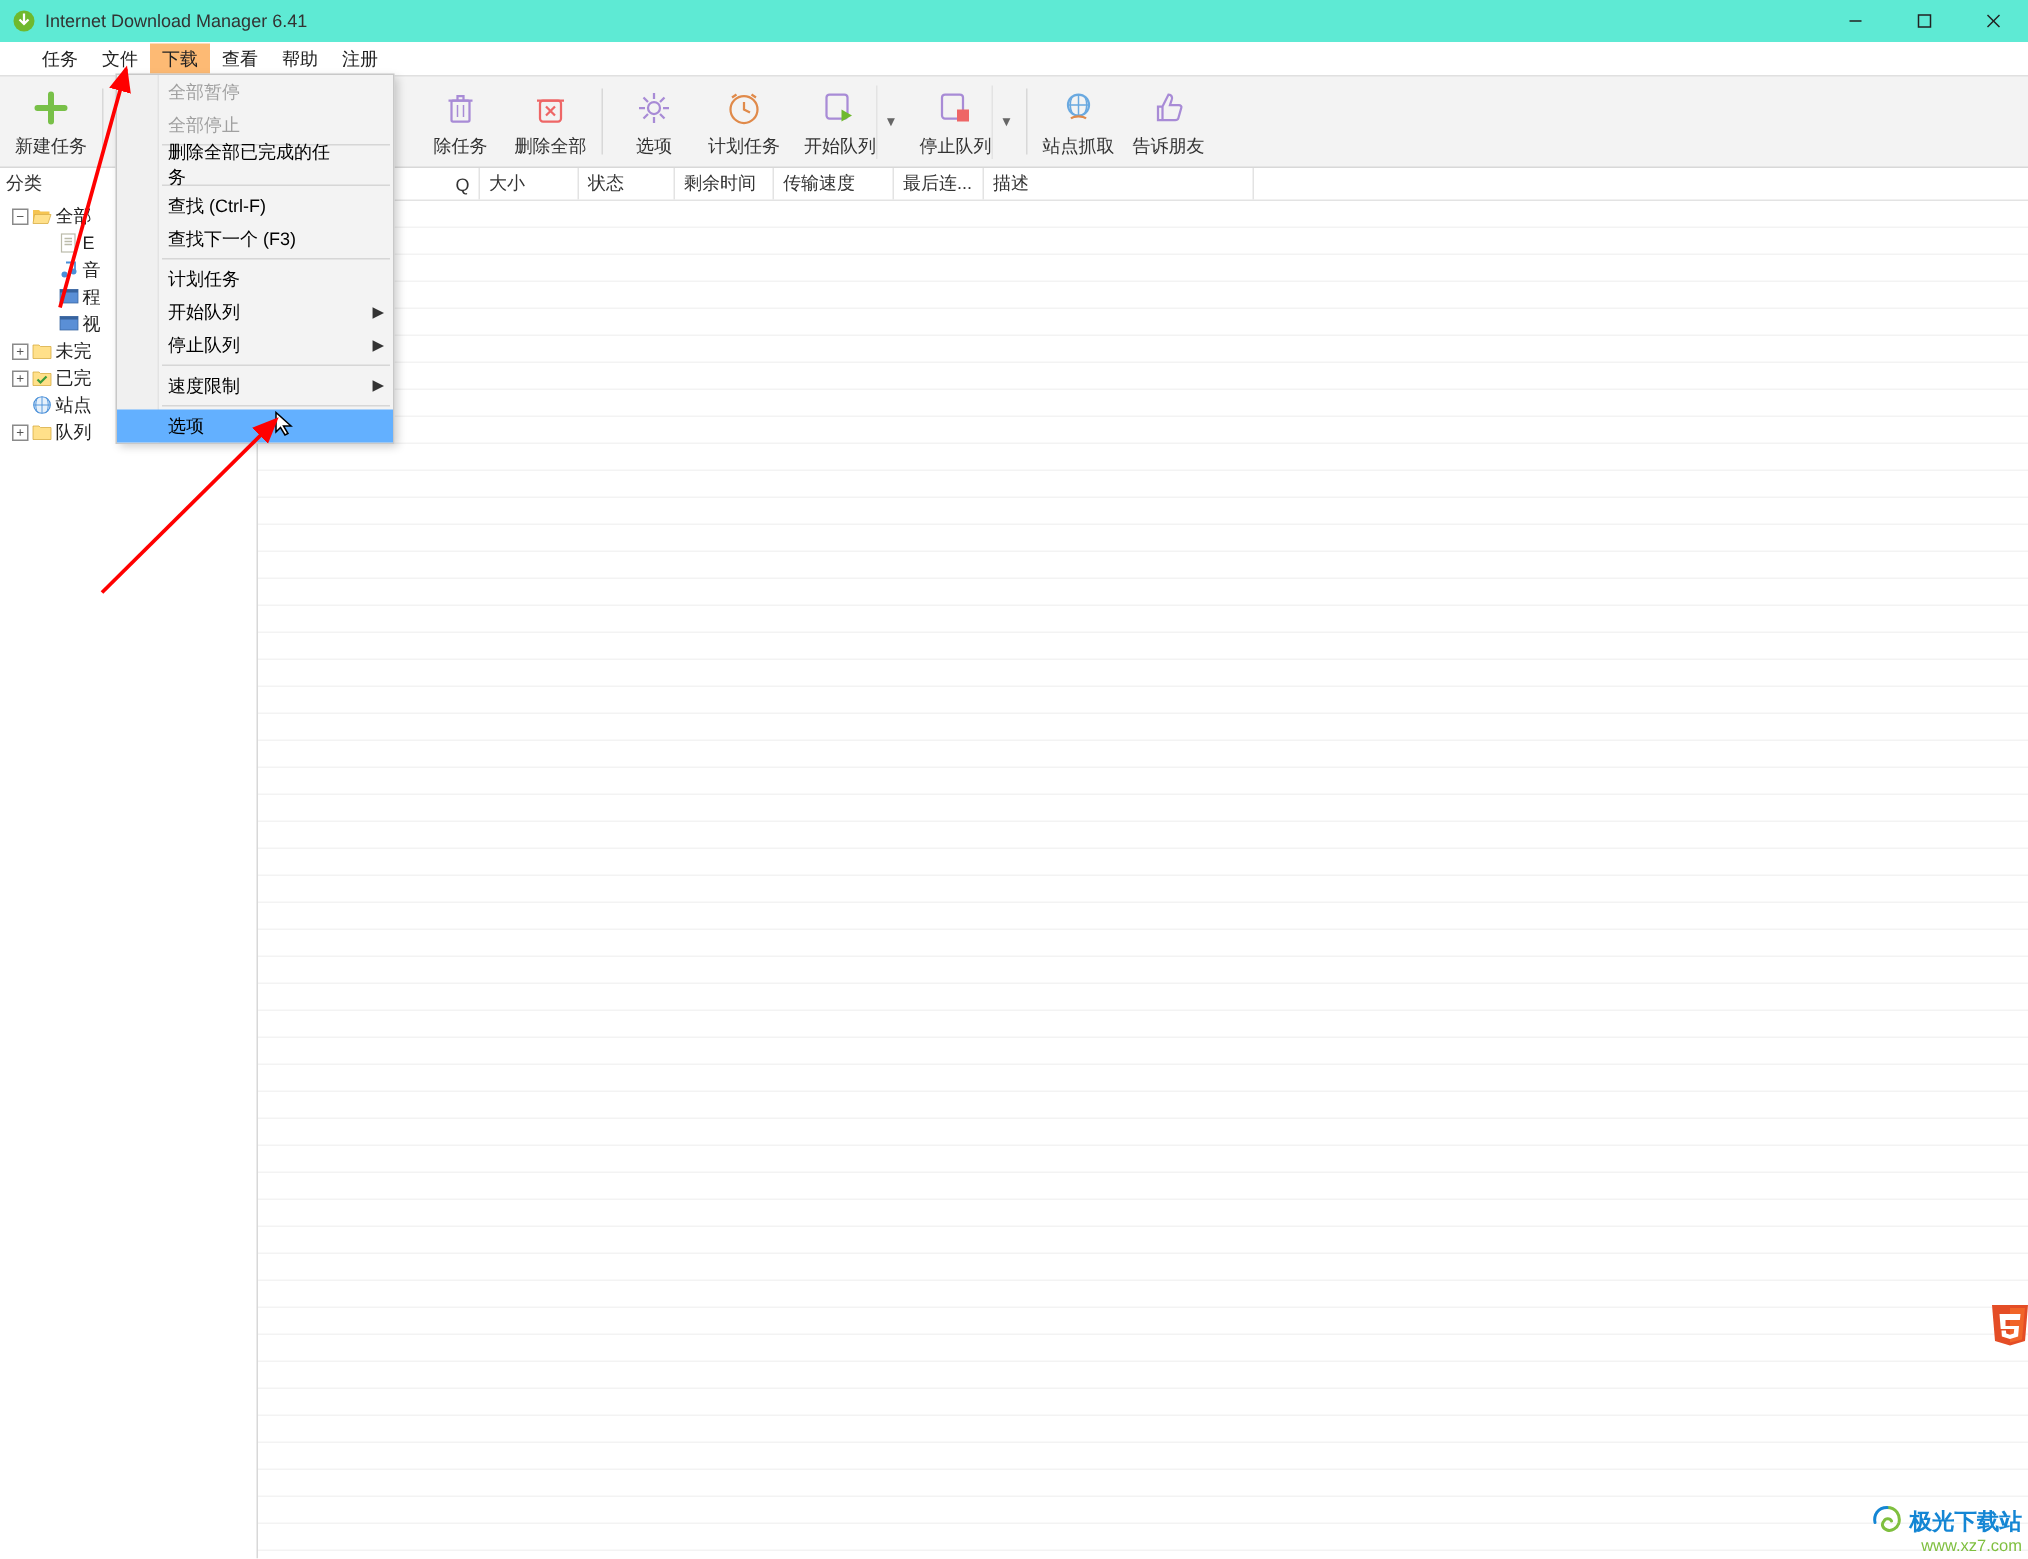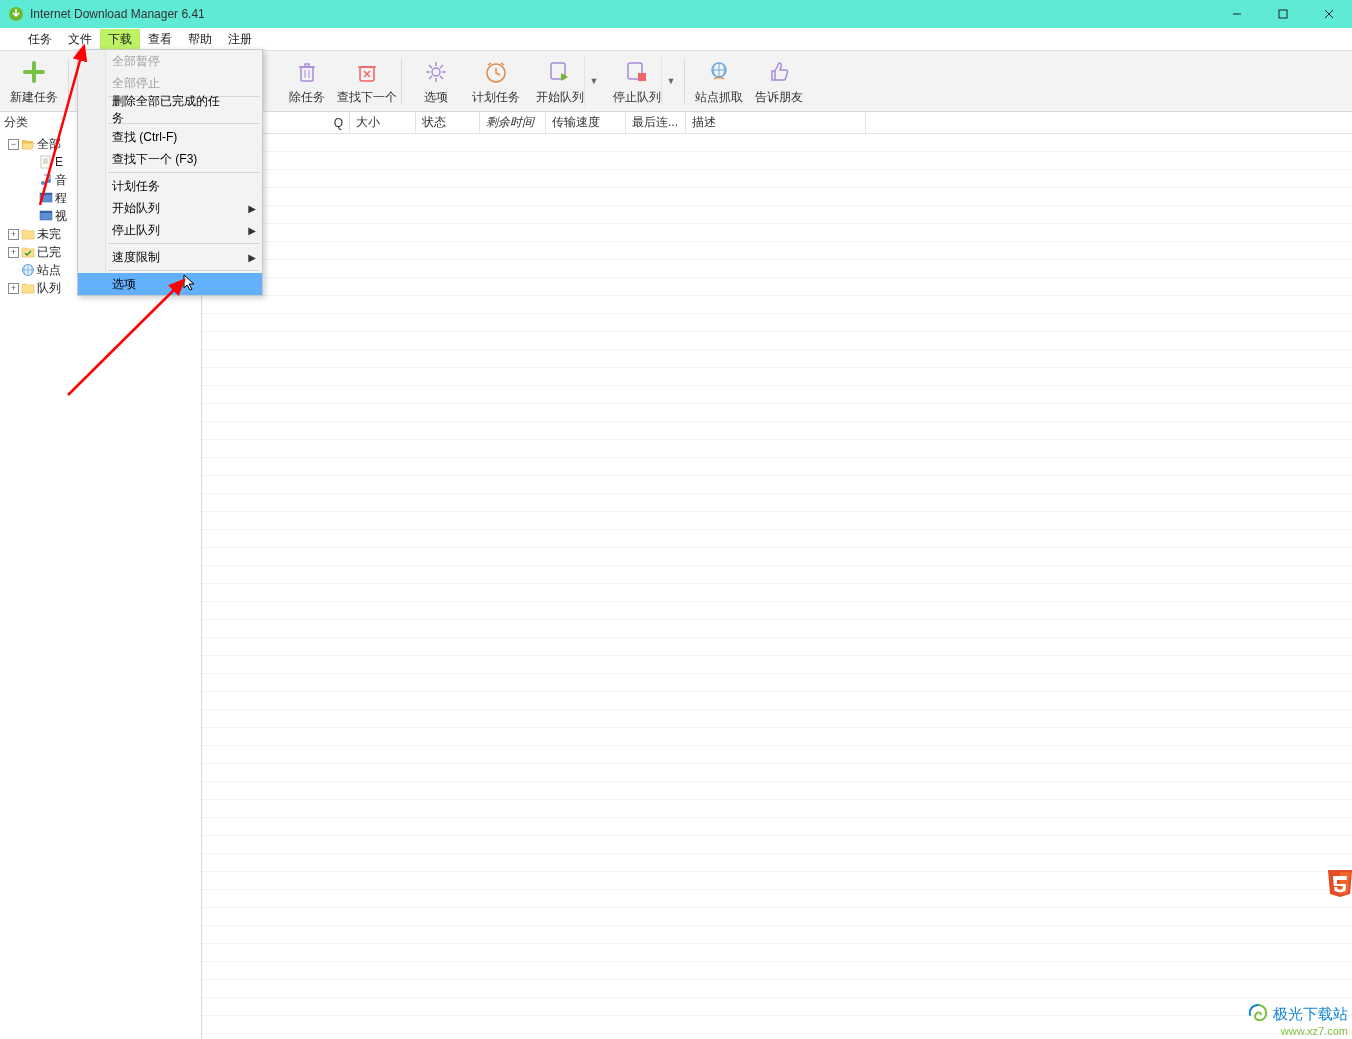"下载" .menubar .menu-item.active { background: #bef264 -> #fdba74 }
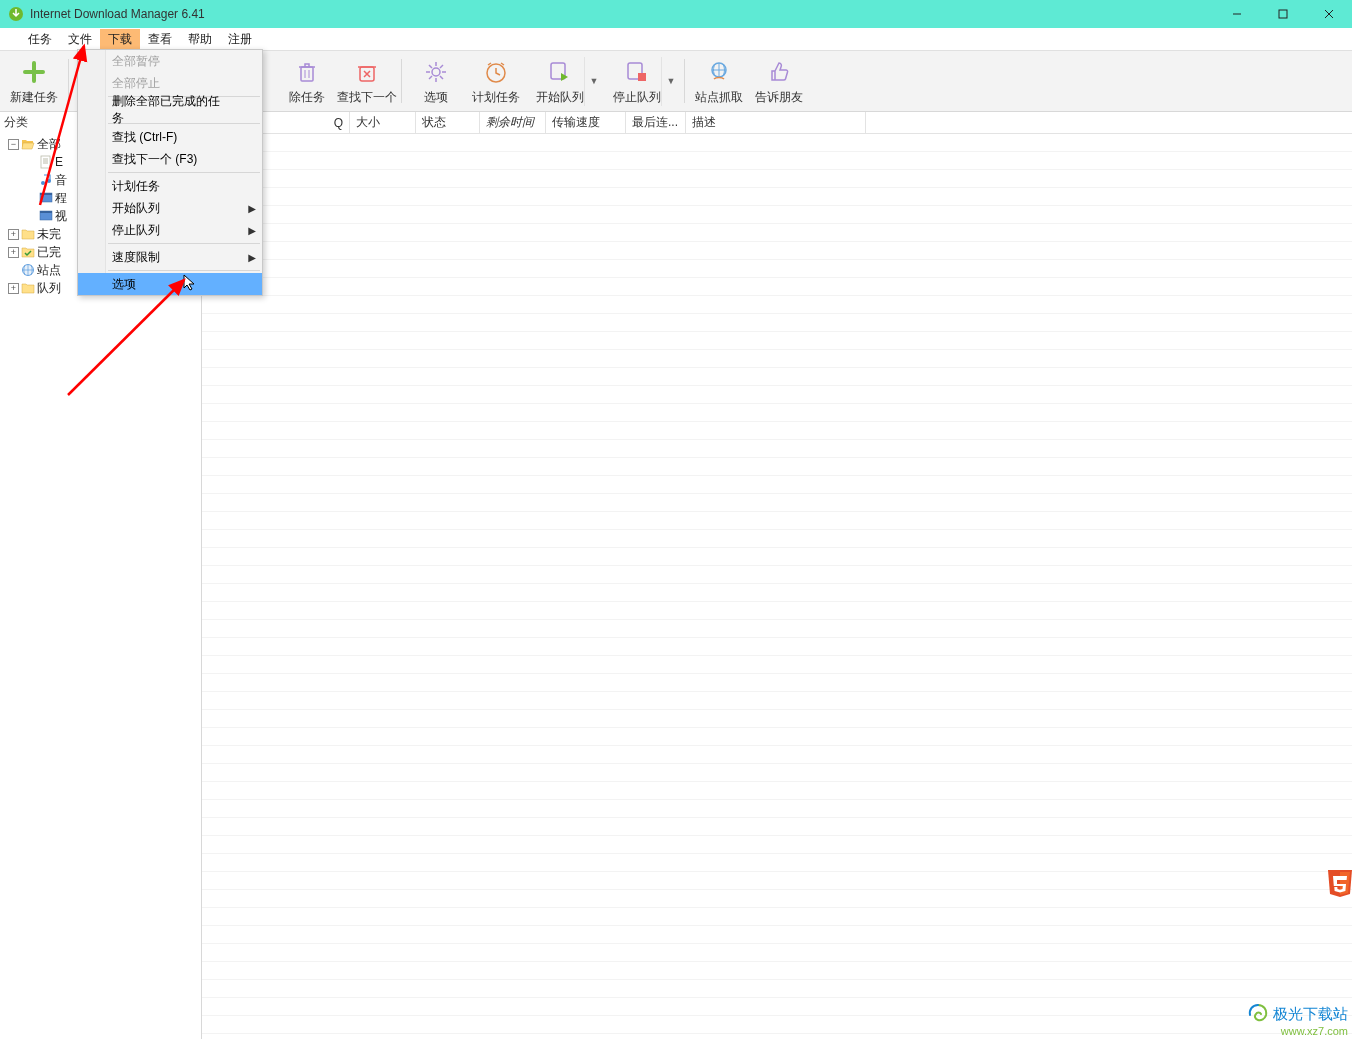"查找下一个" span { text: 查找下一个 -> 删除全部 }
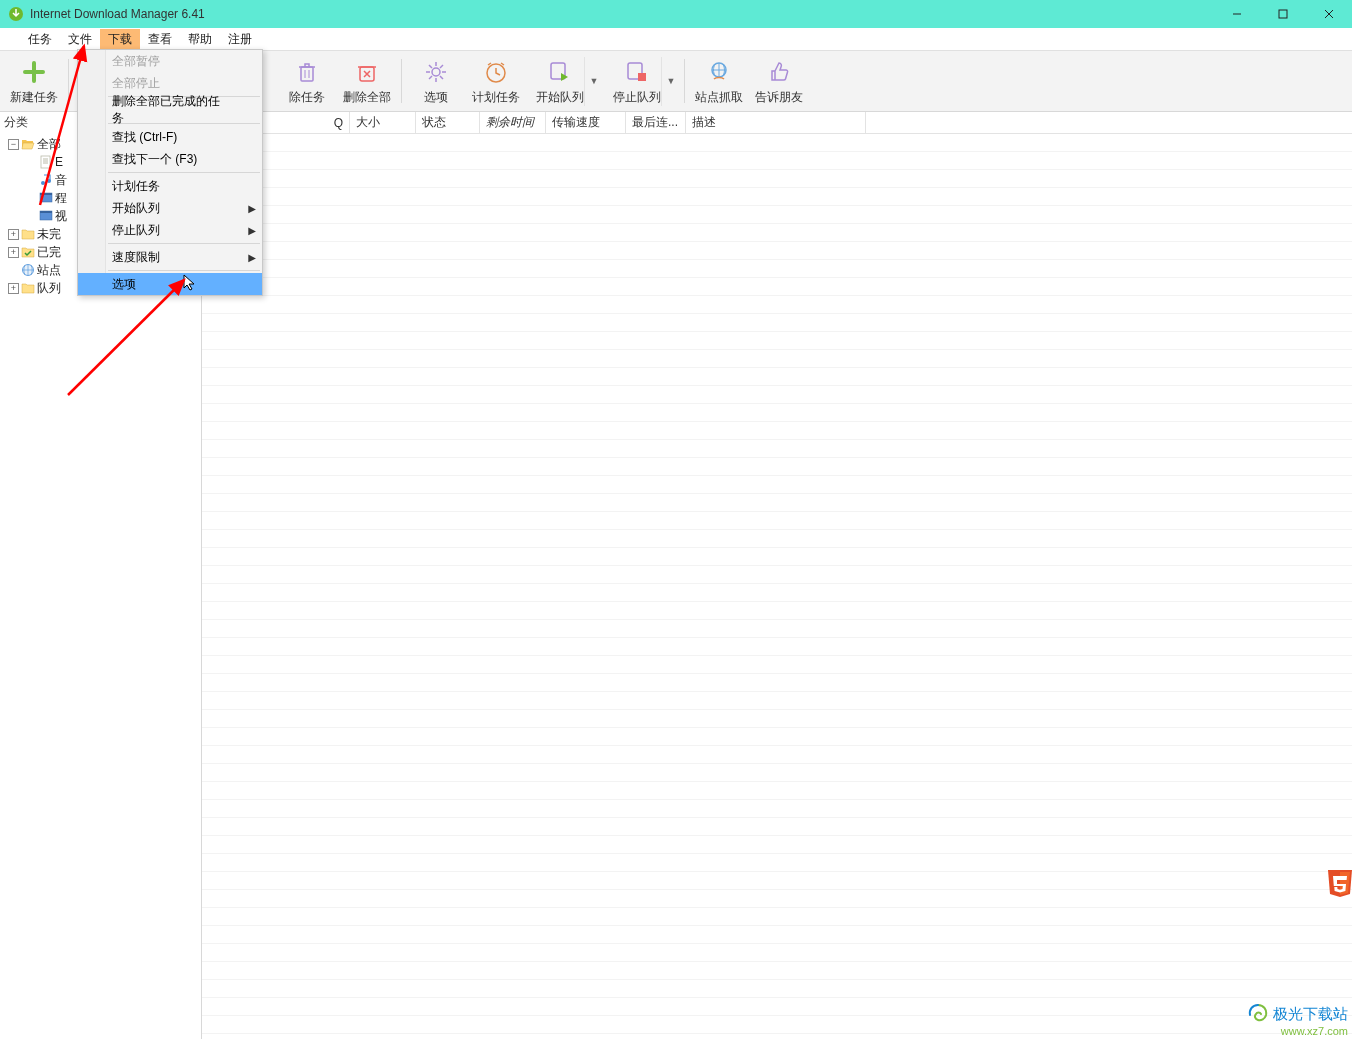"分类" .sidebar { width: 202px -> 172px }
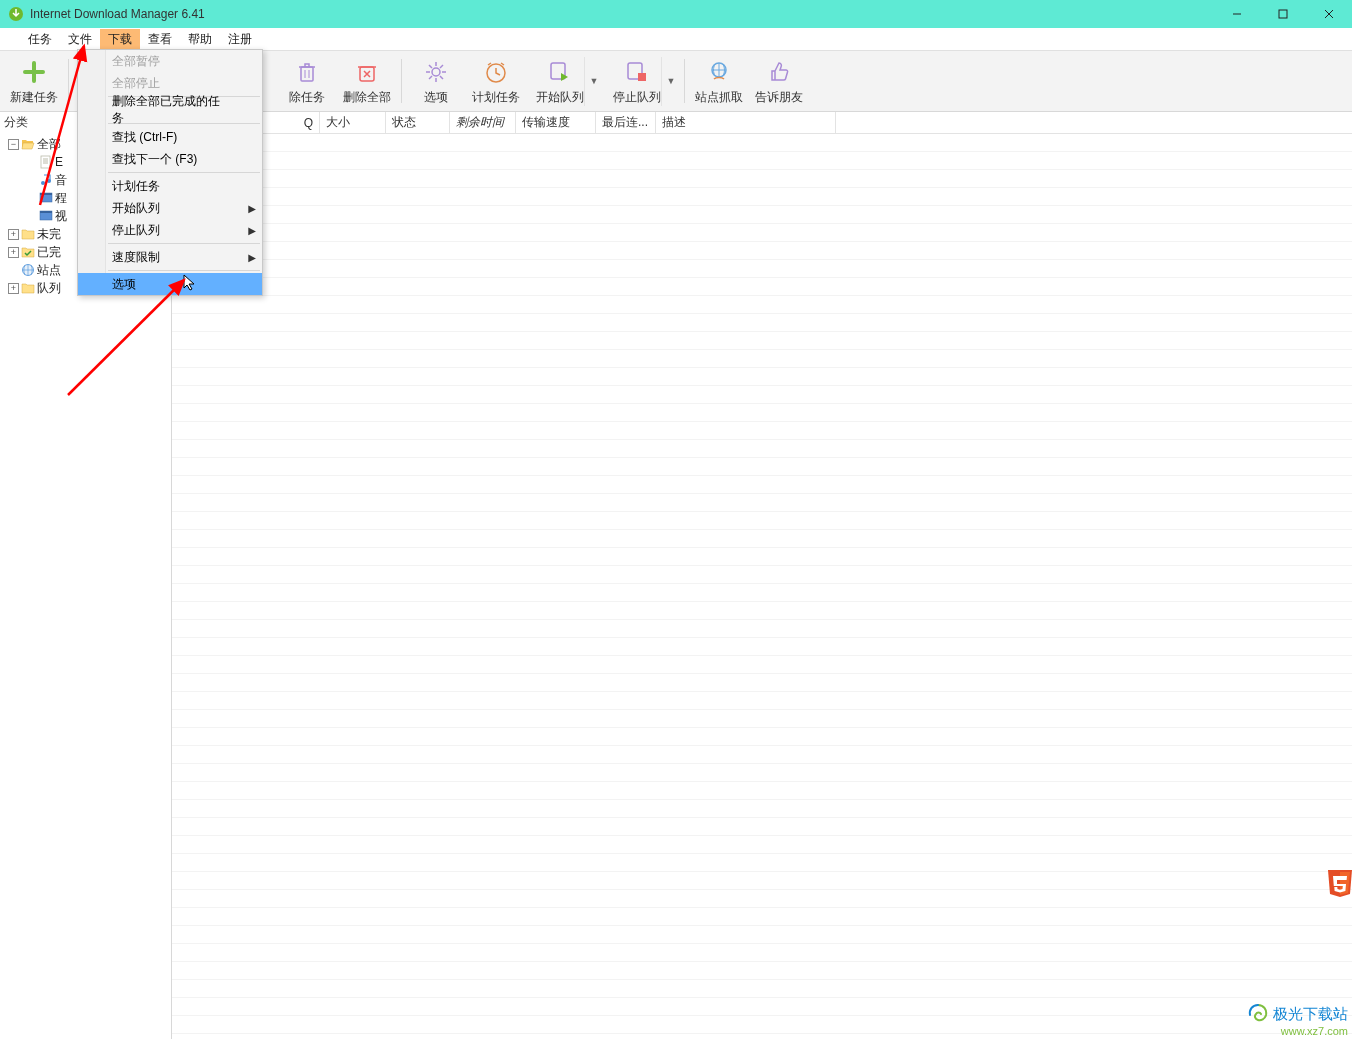"剩余时间" div.col { font-style: italic -> none }
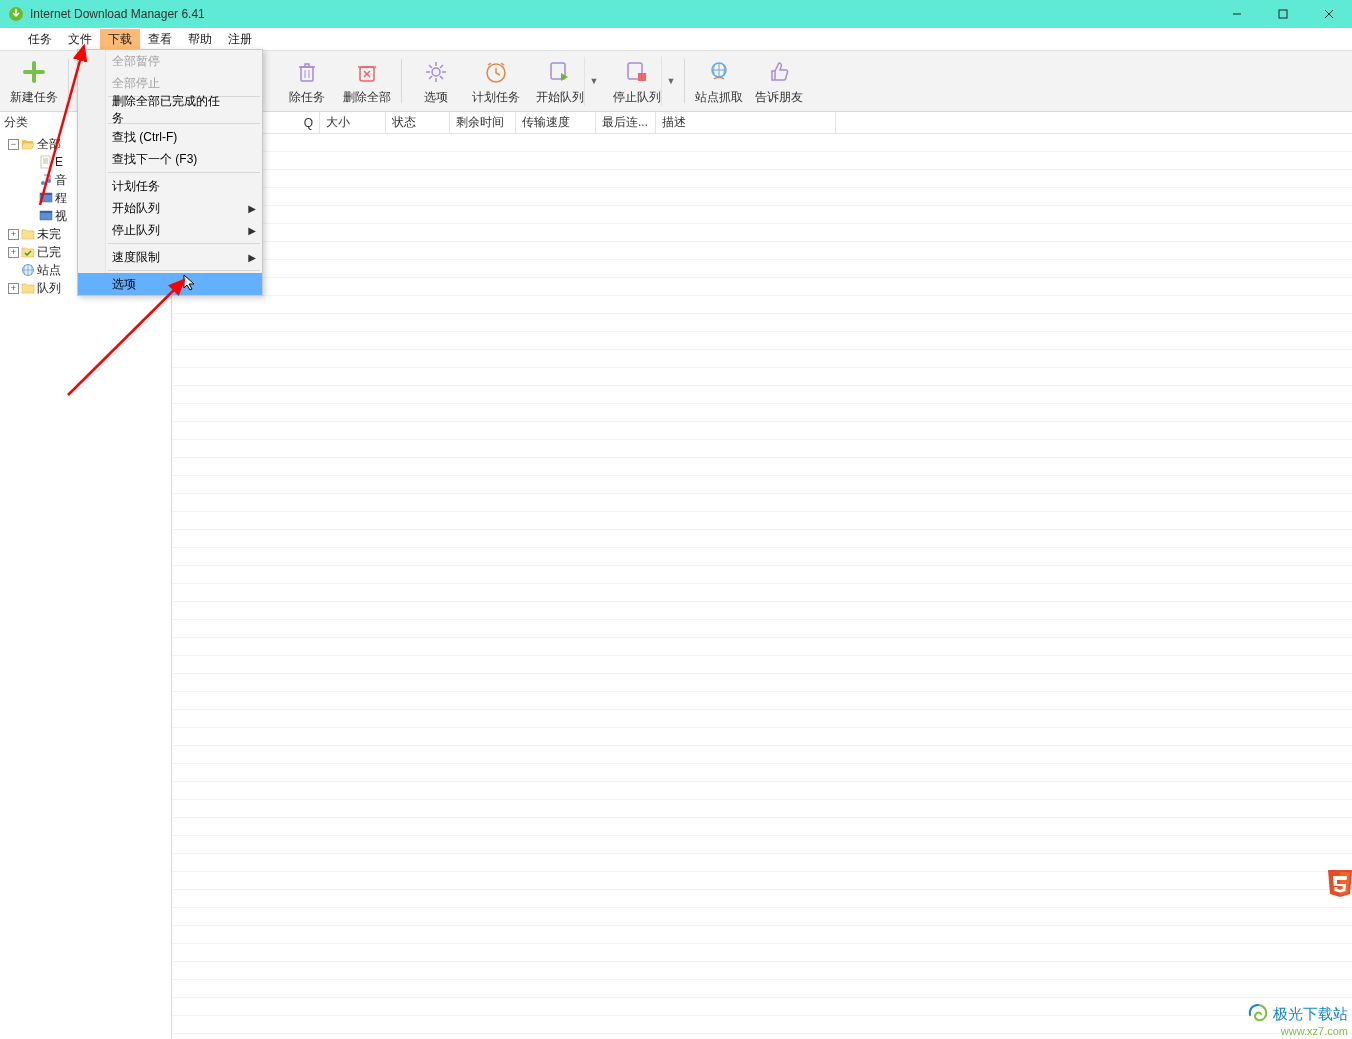"极光下载站" .watermark-wrap .line1 { font-weight: 400 -> 700 }
